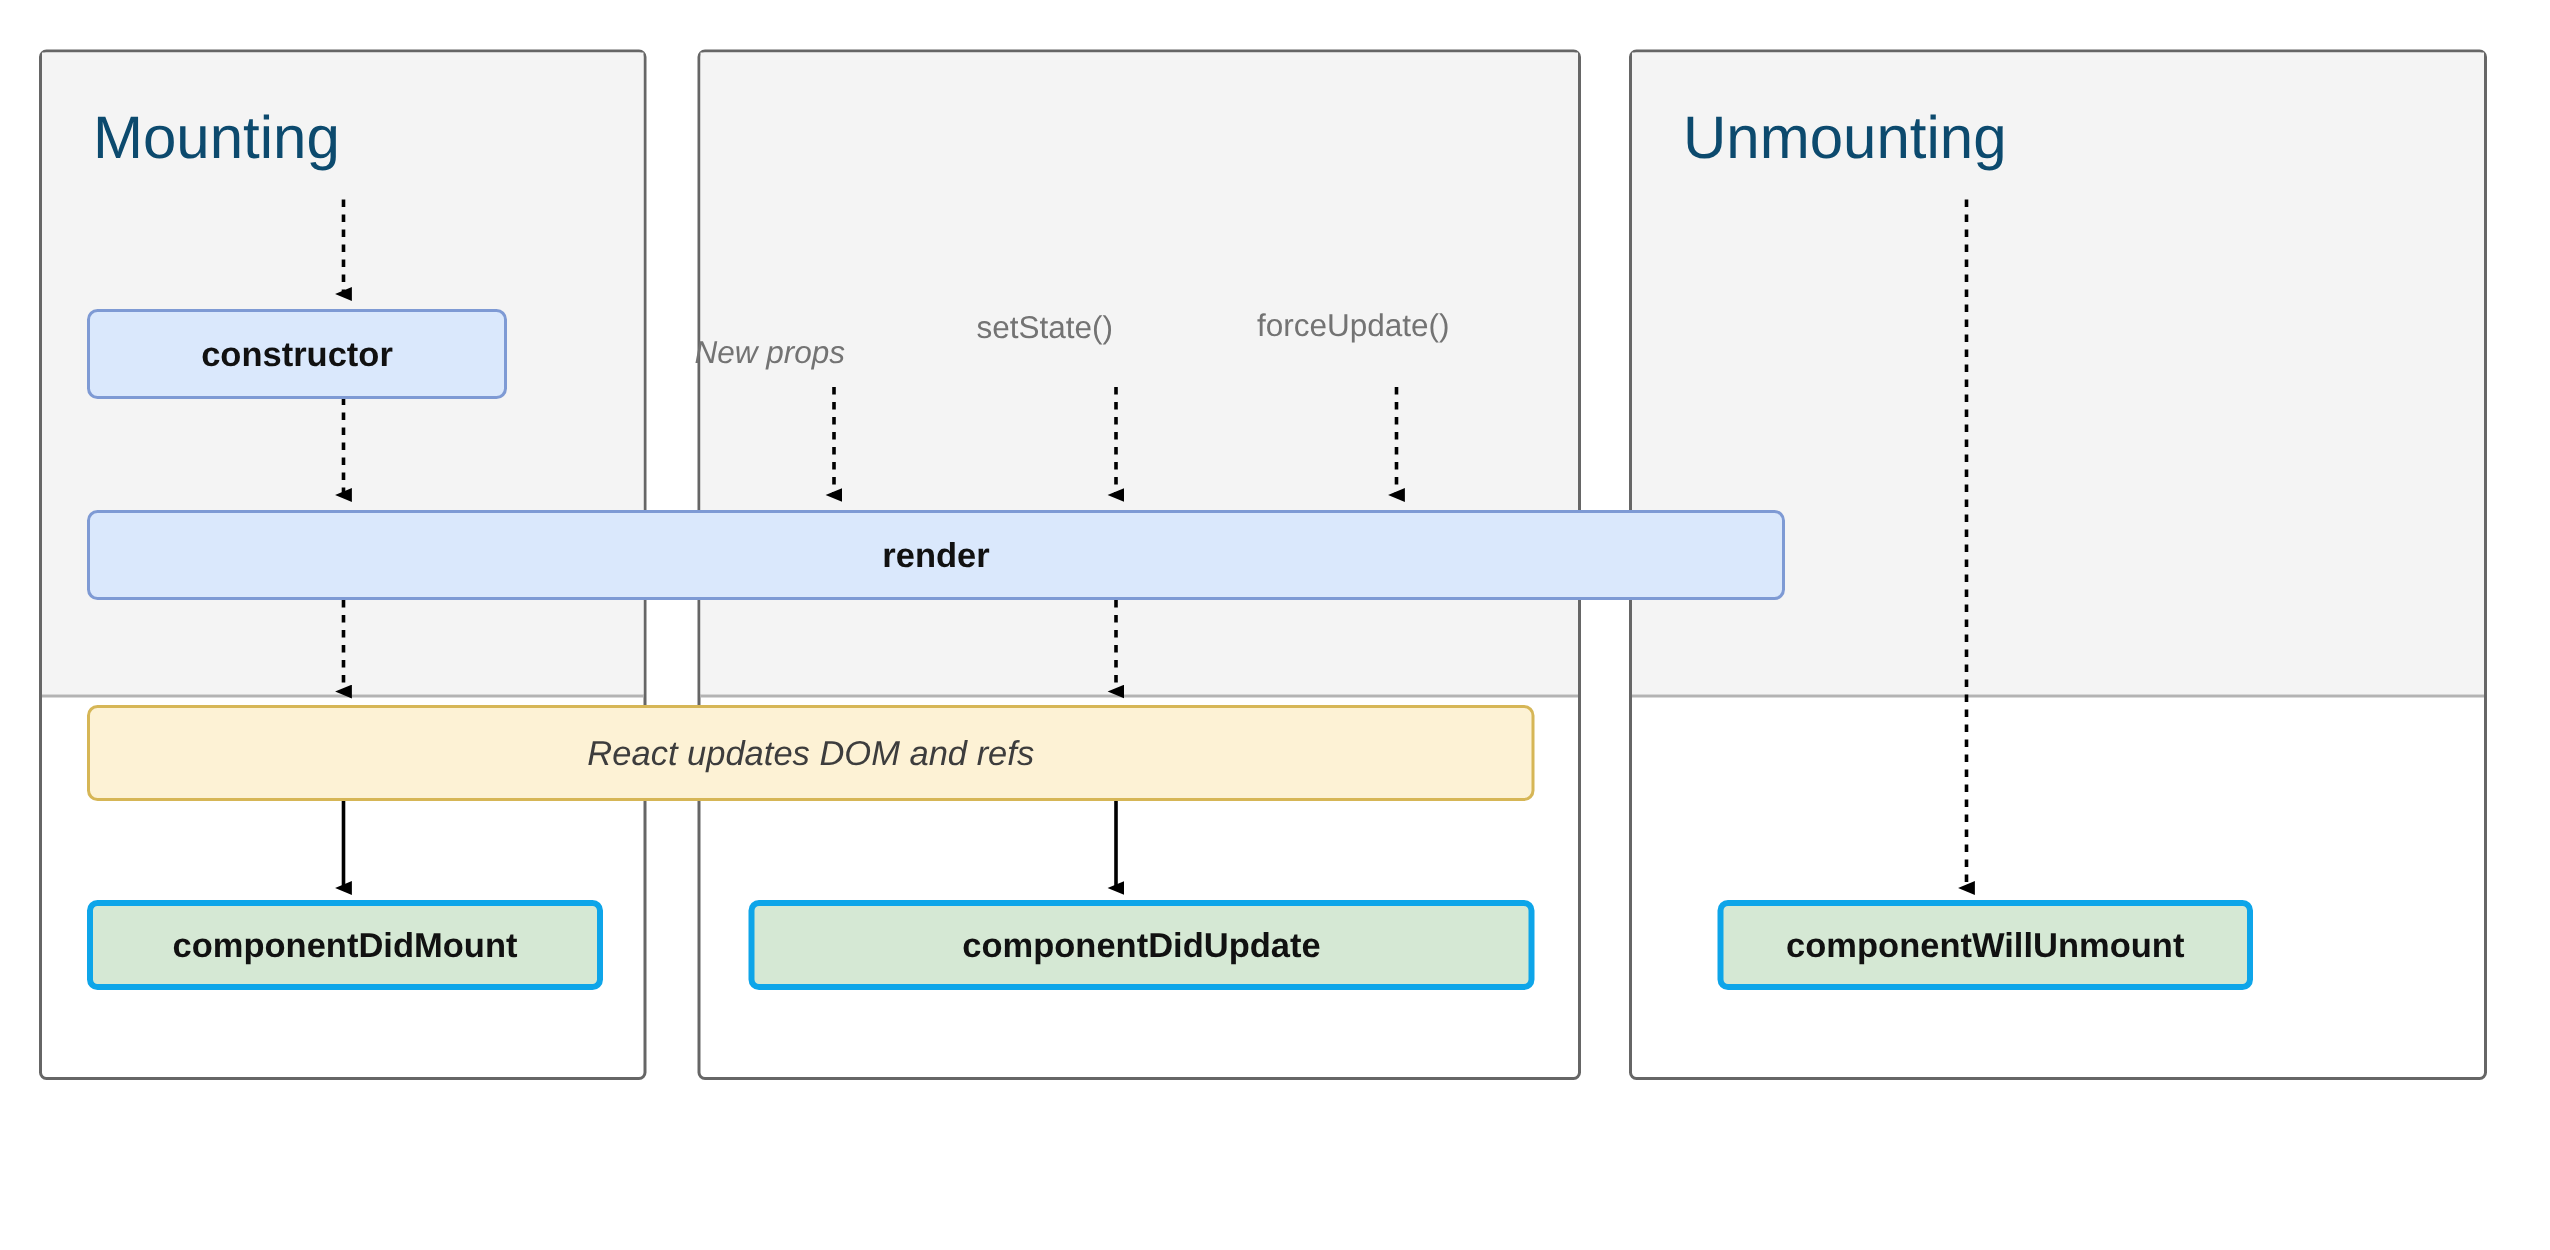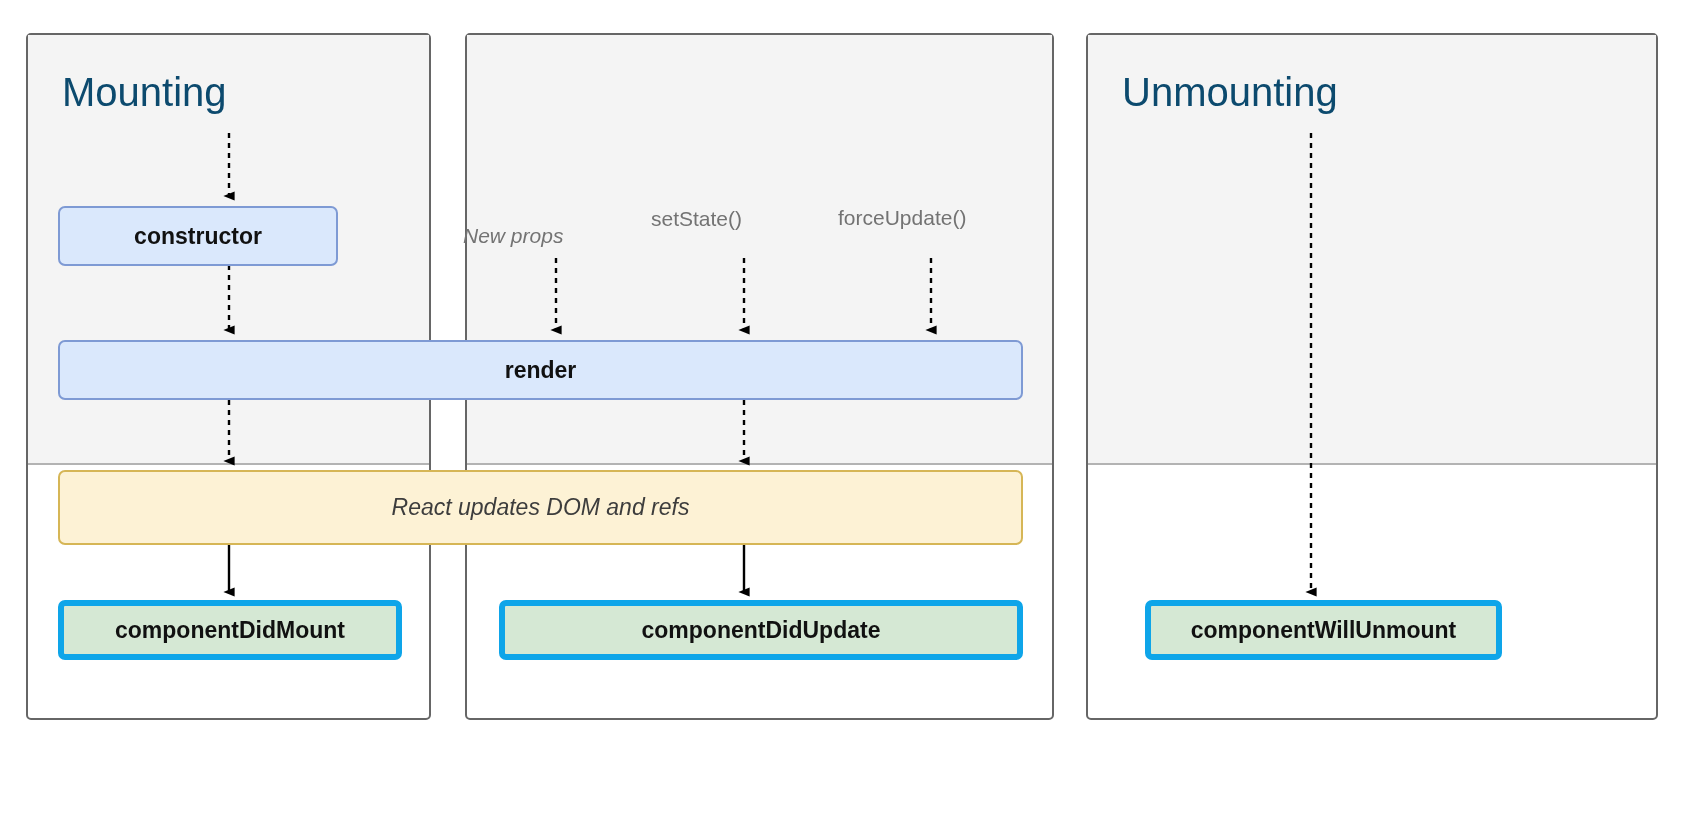"render" div.lbox { width: 965px -> 1132px }
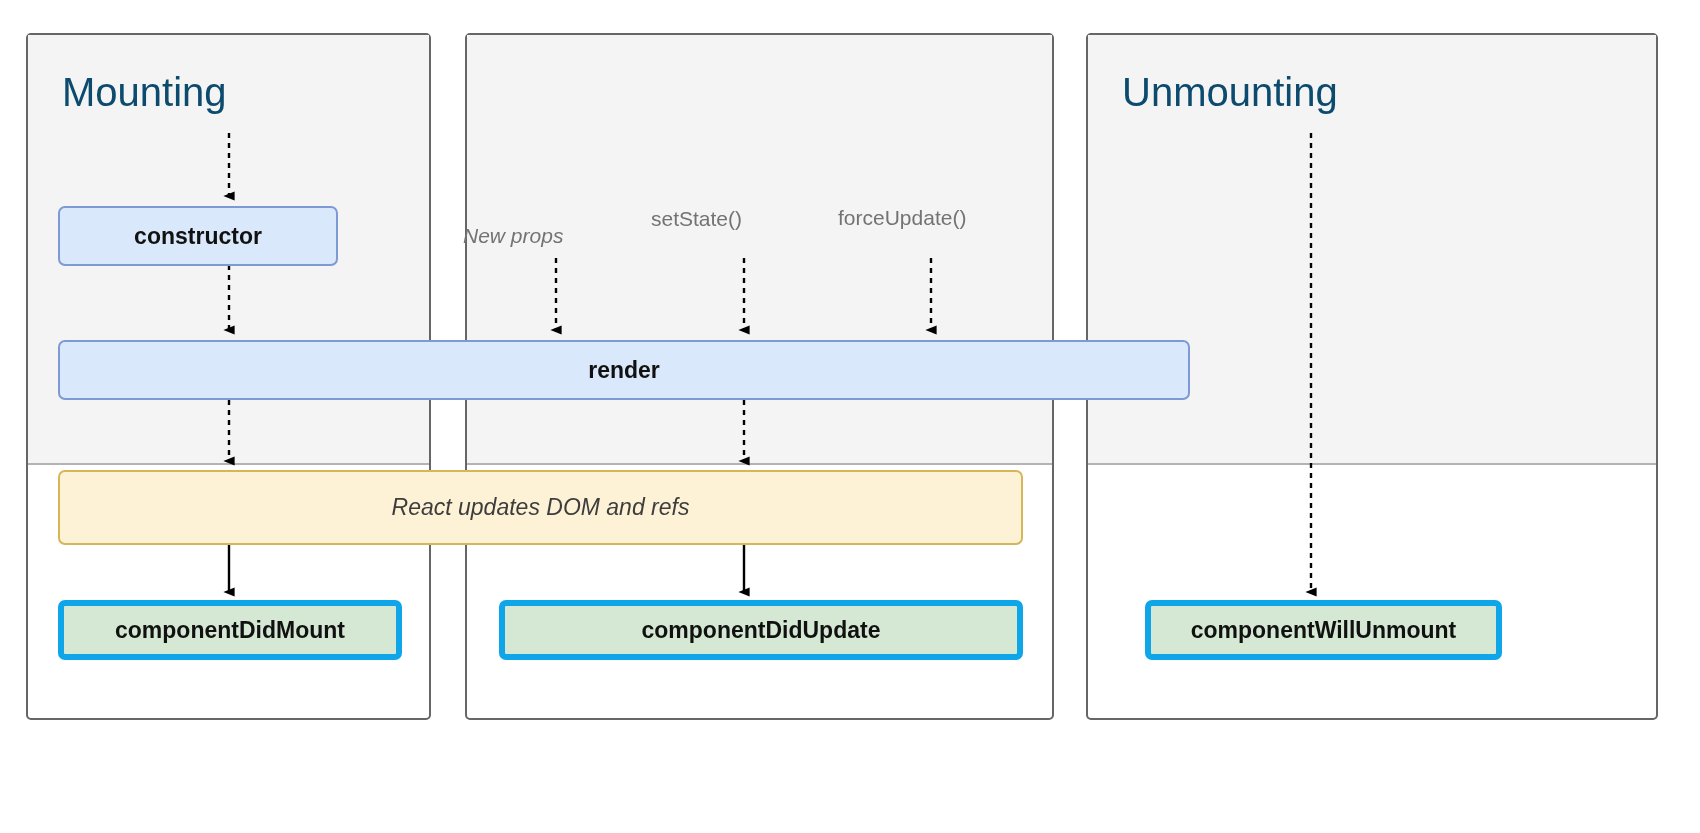"React updates DOM and refs" div.lbox { height: 75px -> 64px }
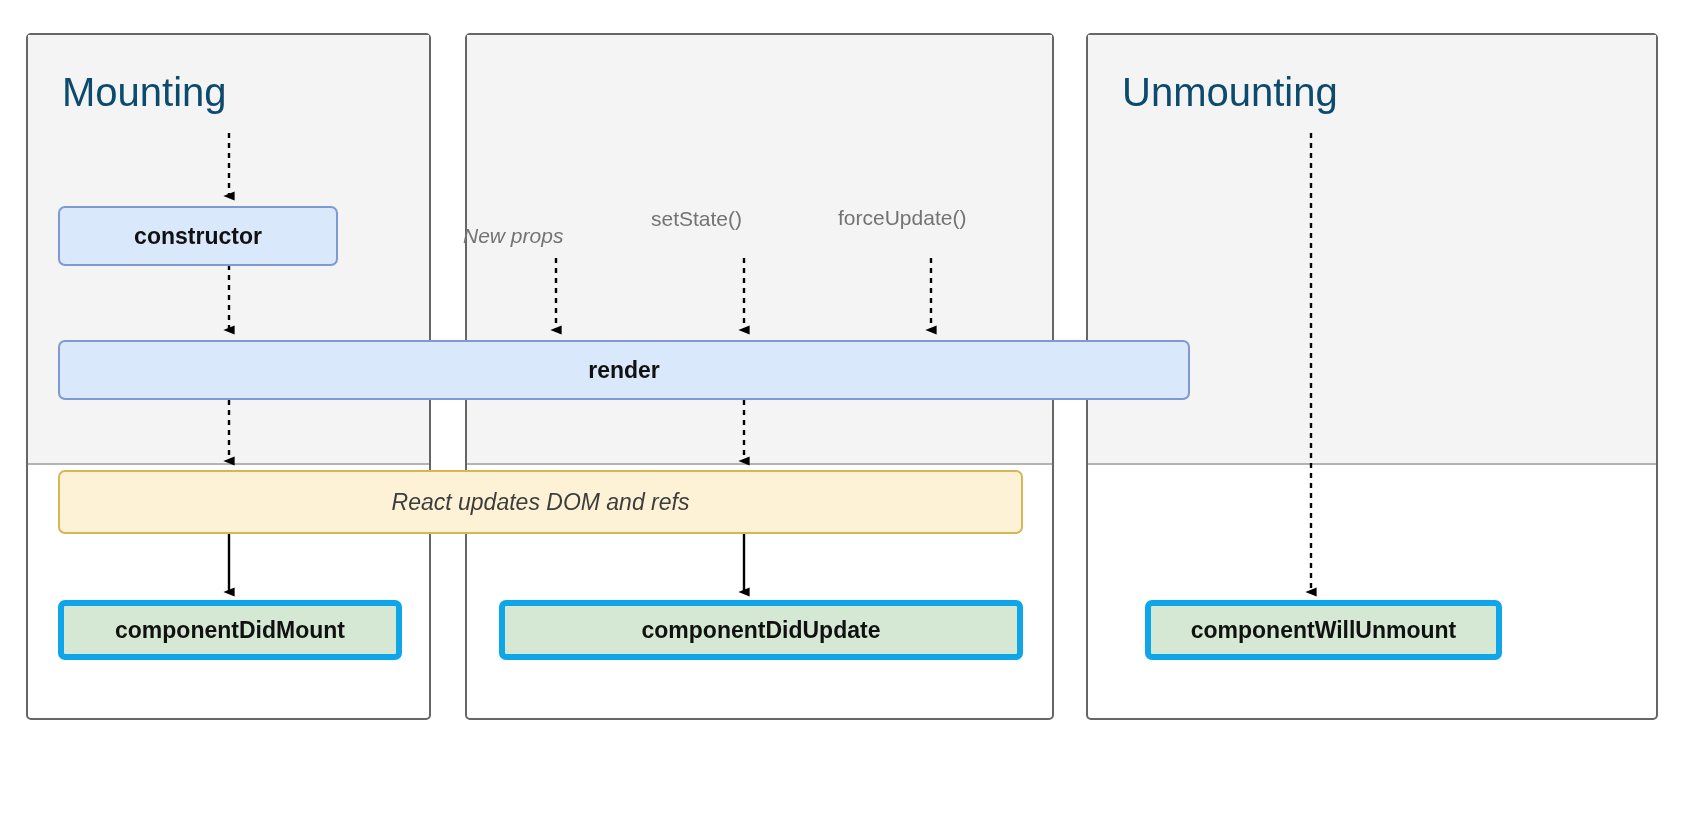"componentDidMount" .lbox.green { border: 6px solid #0ea5e9 -> 4px solid #0ea5e9 }
